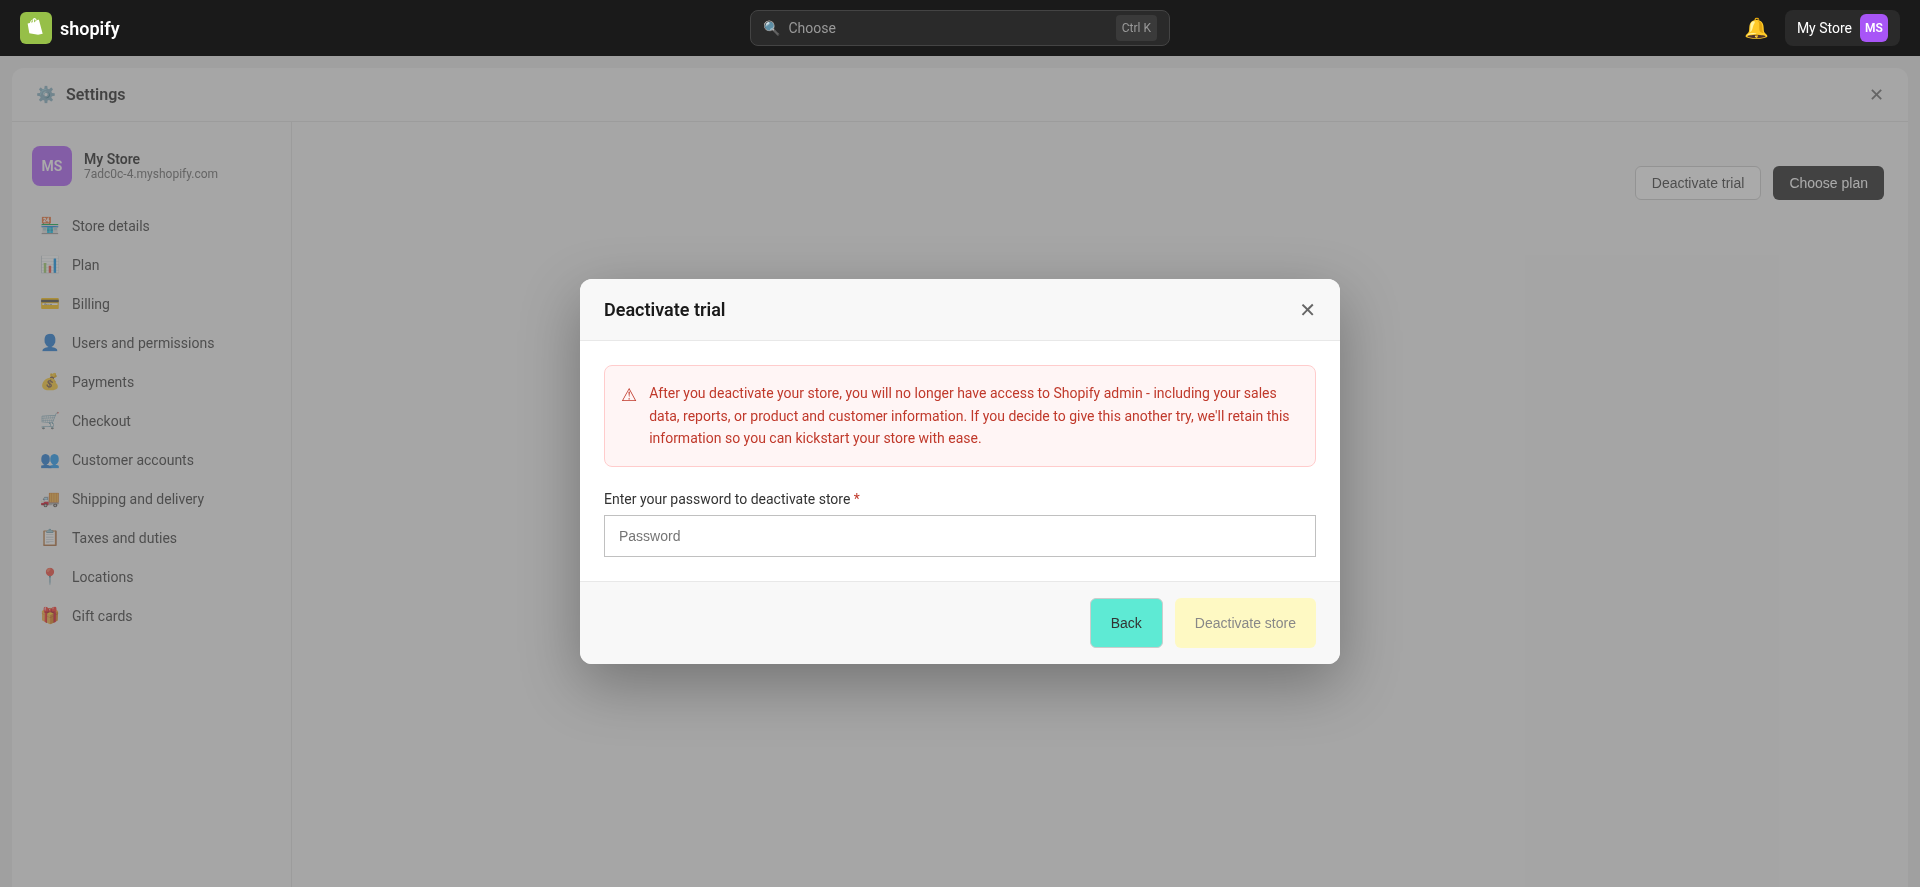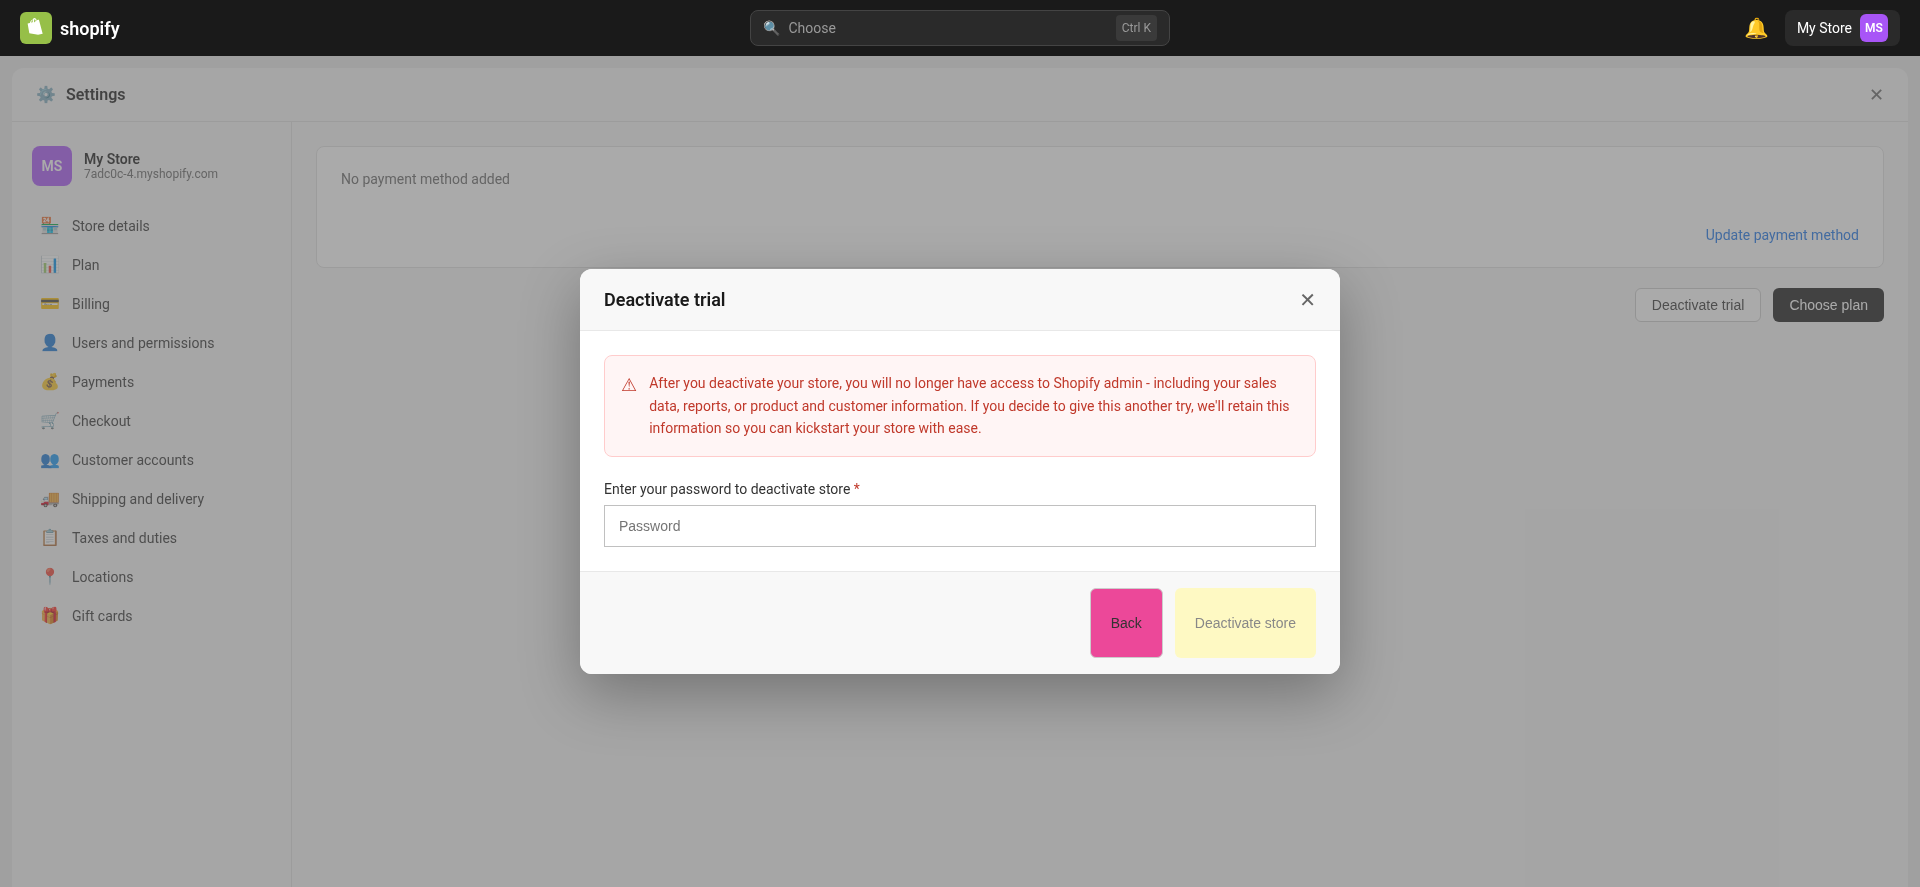"No payment method added" div.content-card { html: <div> <div>No payment method added</div> <div> <span>Update payment method</span> </div> </div> -> none }
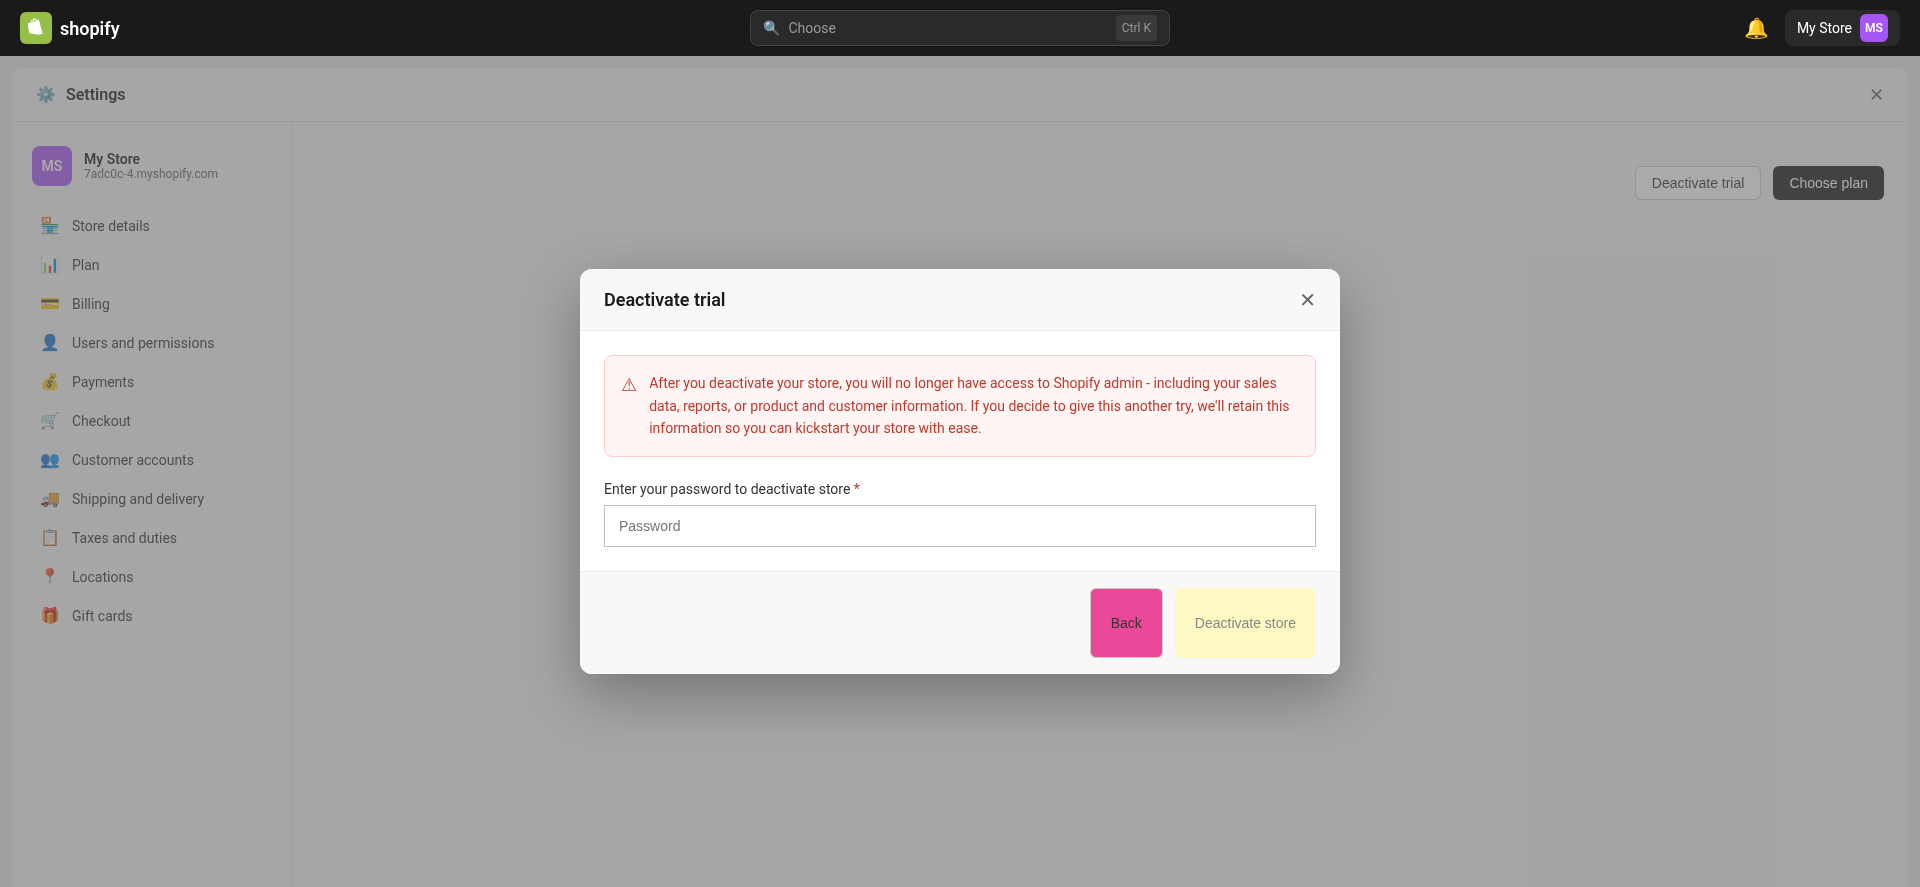"Back" .btn-back { background: #ec4899 -> #5eead4; padding: 26px 20px -> 16px 20px }
